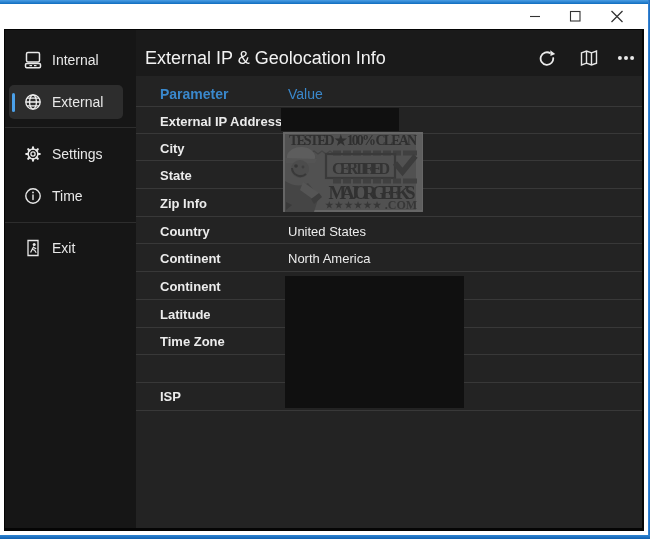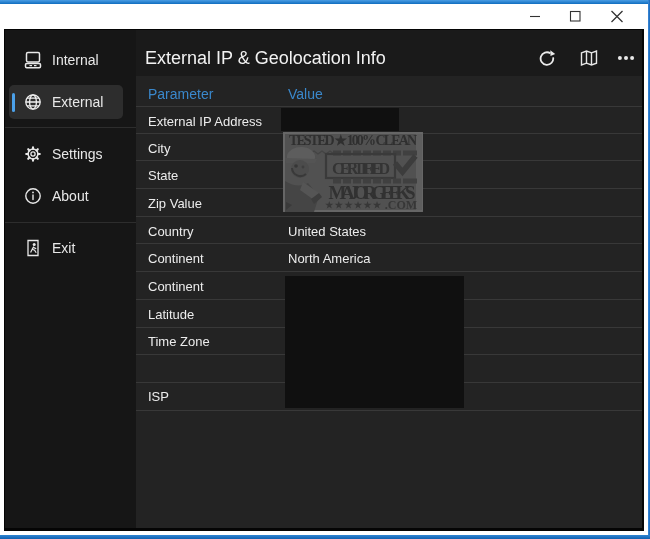"Parameter" .c1 { font-weight: none -> bold; left: 12px -> 24px }
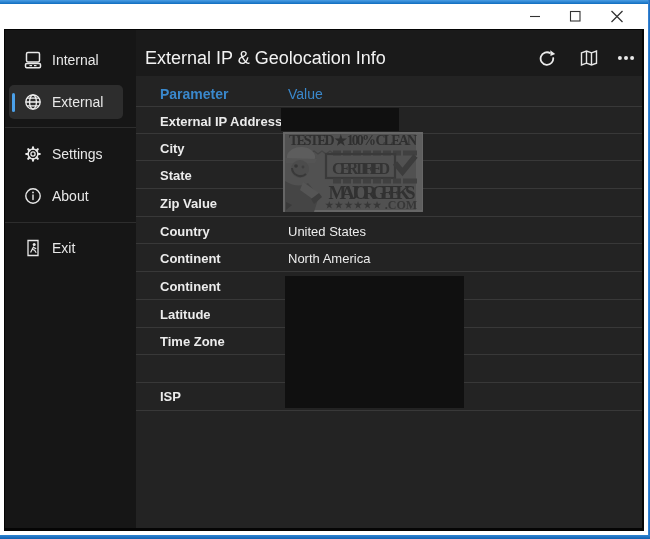"About" span.lbl { text: About -> Time }
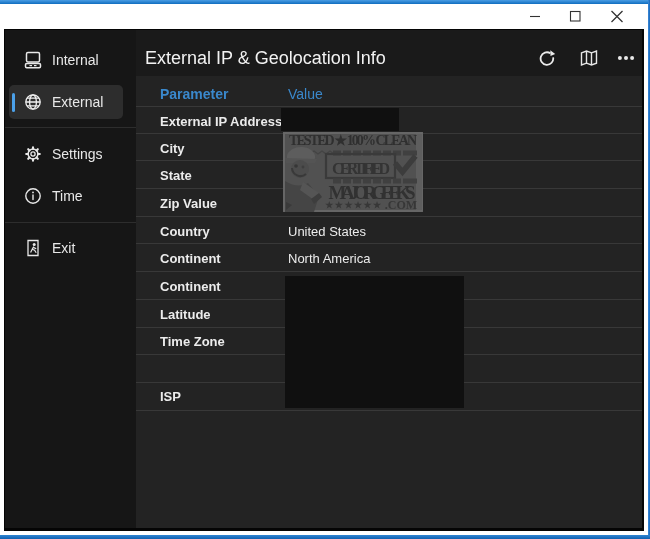"Zip Value" span.c1 { text: Value -> Info }
